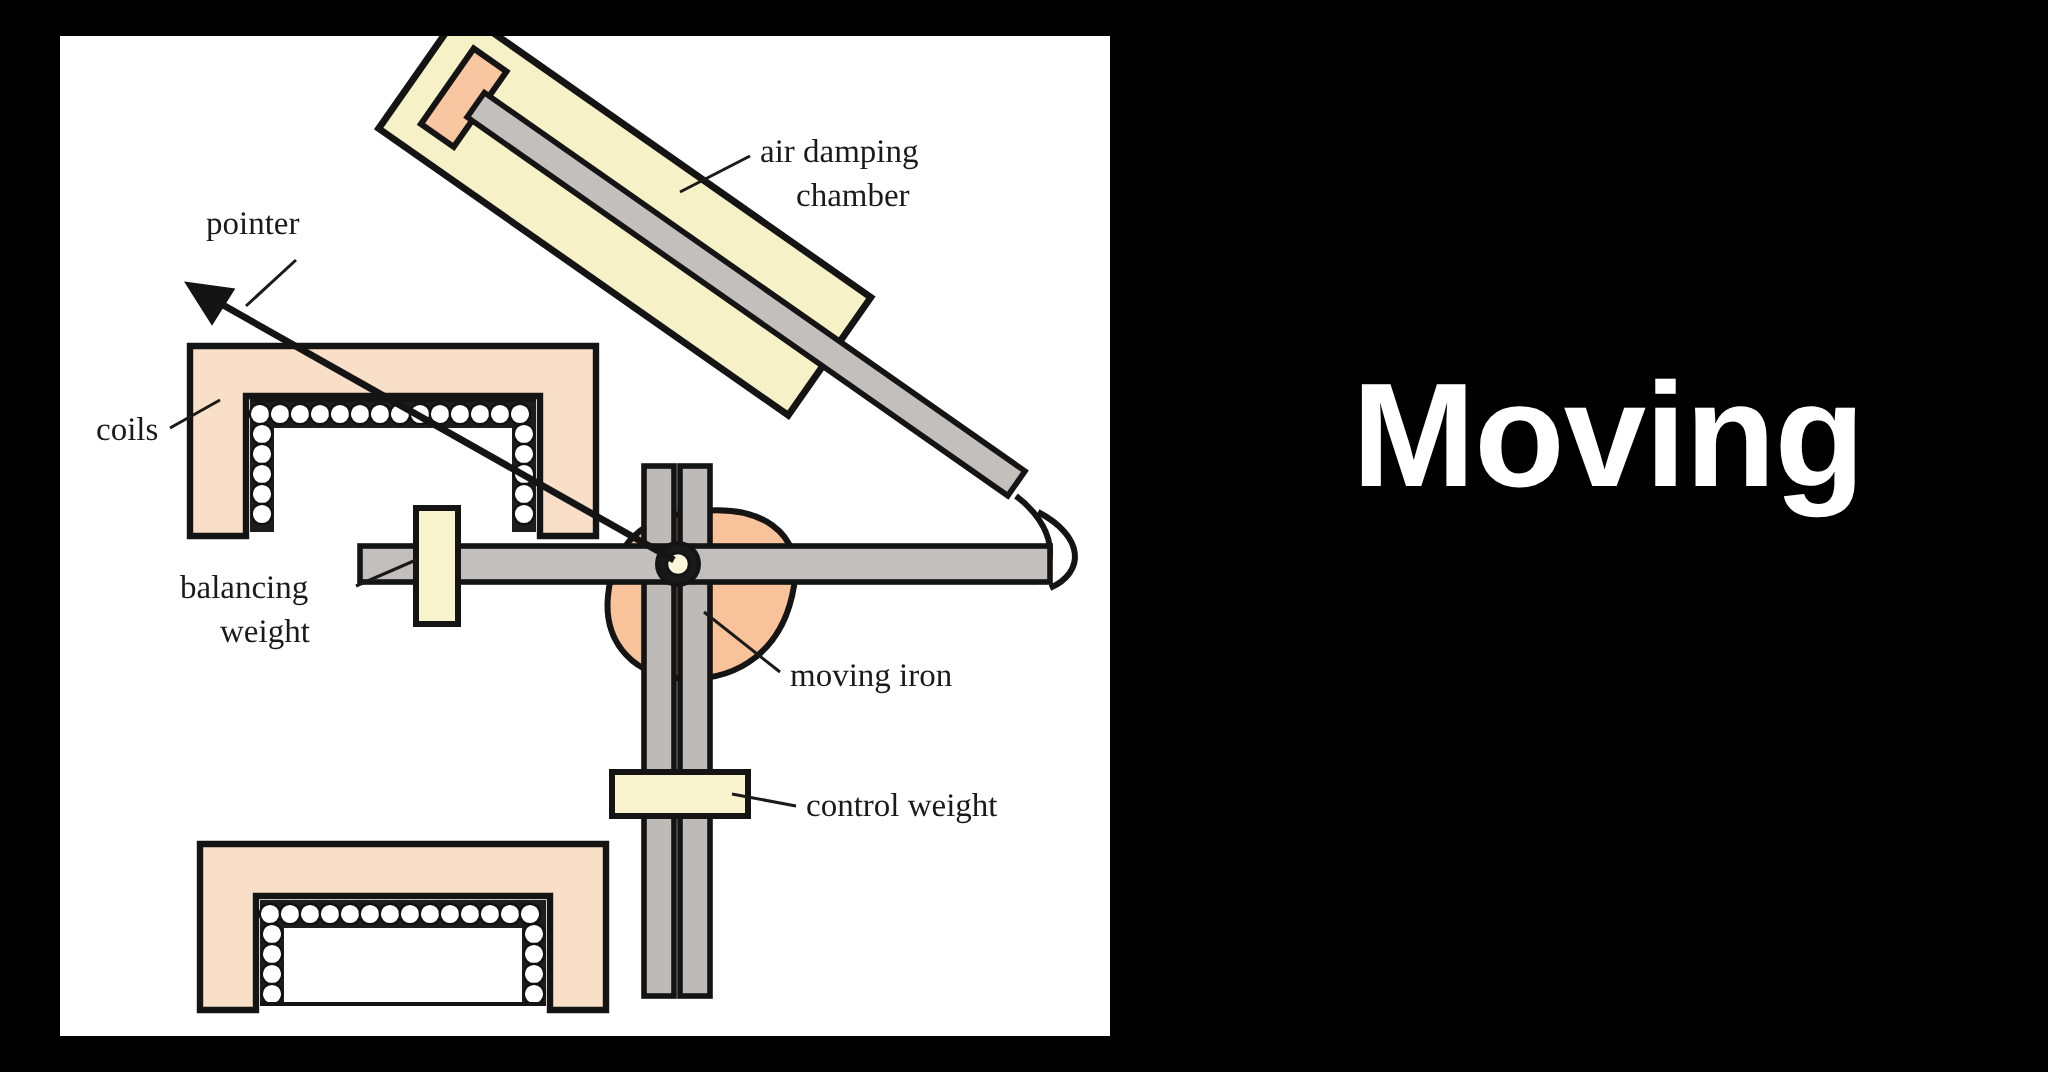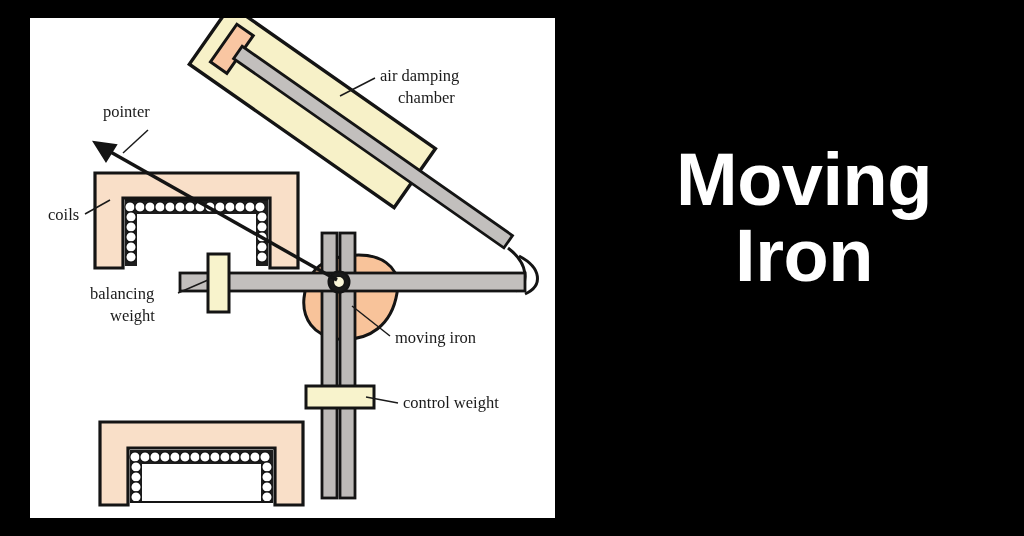"Iron" div.line { html: <div>Iron</div> -> none }
